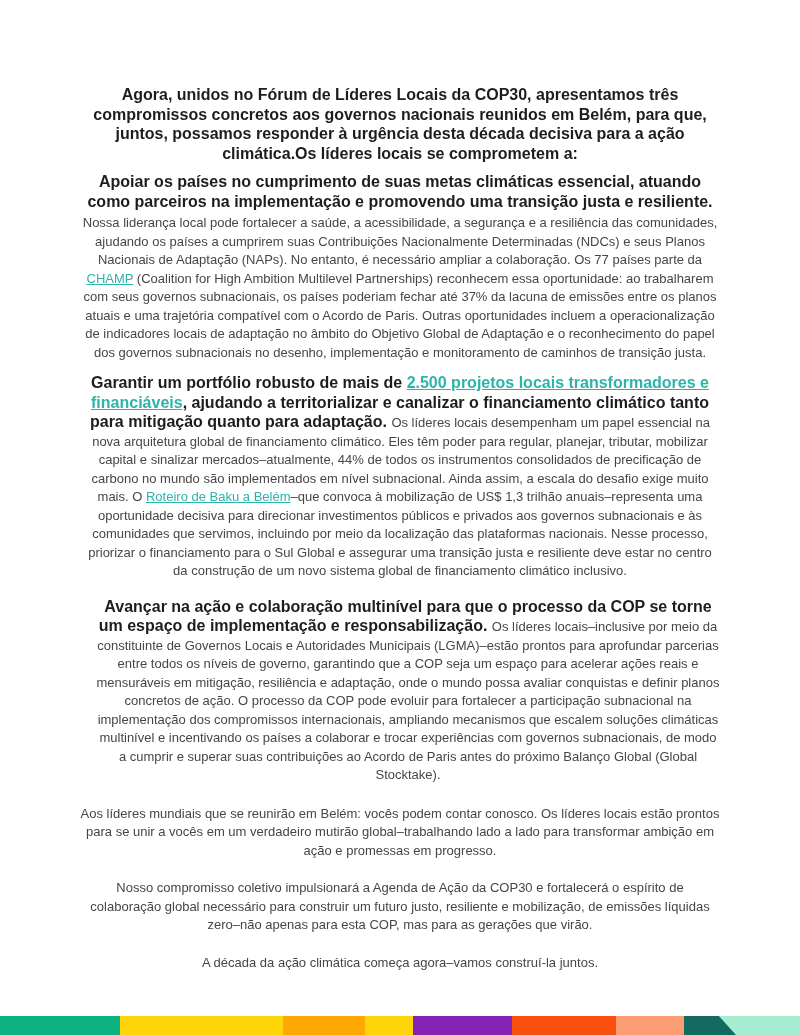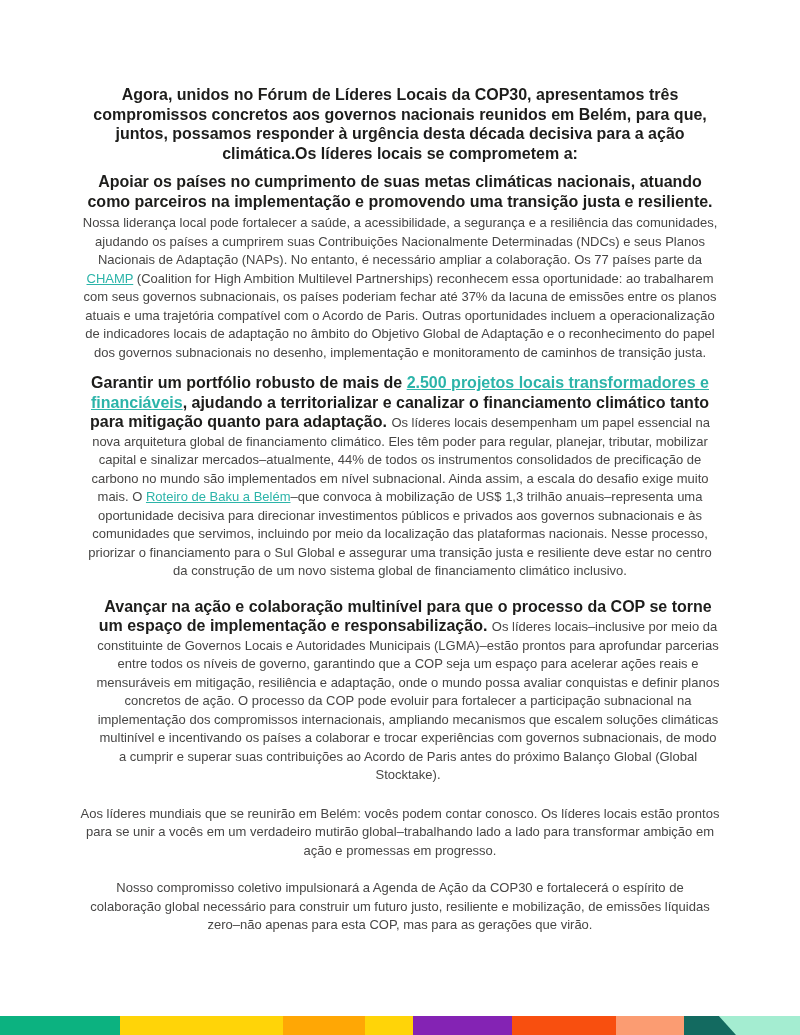"Apoiar os países no cumprimento" span.seg-bold { text: nacionais -> essencial }
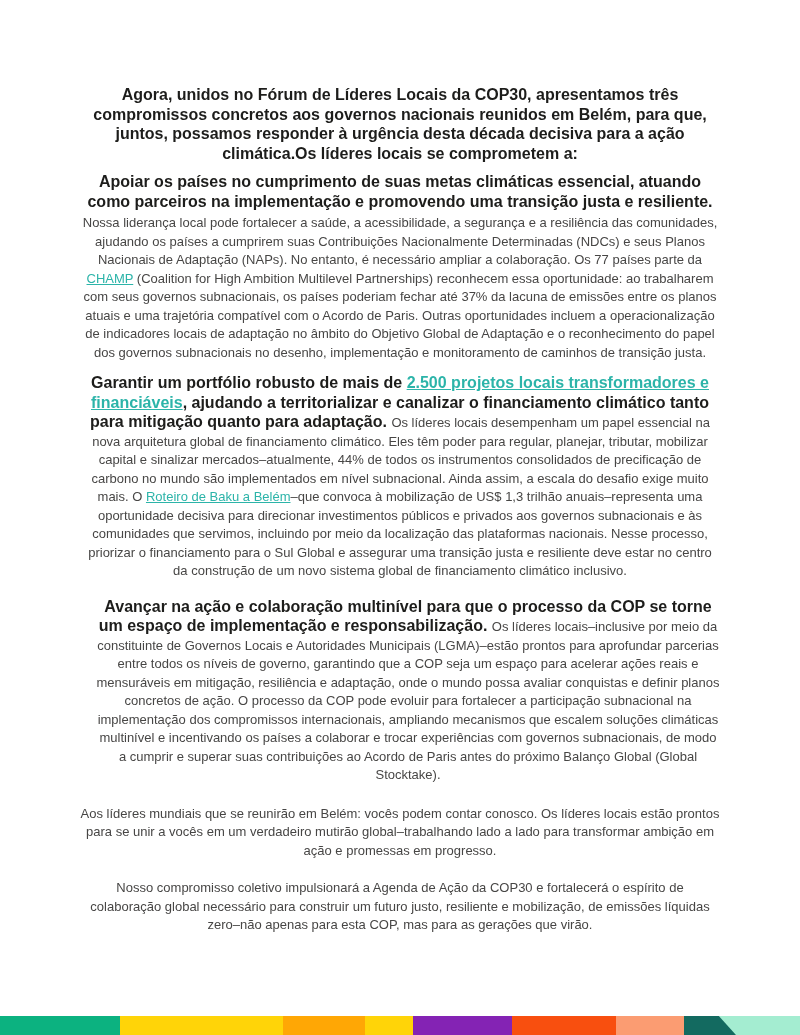"A década da ação climática" p.para { html: none -> <p><span>A década da ação climática começa agora–vamos construí-la juntos.</span></p> }
